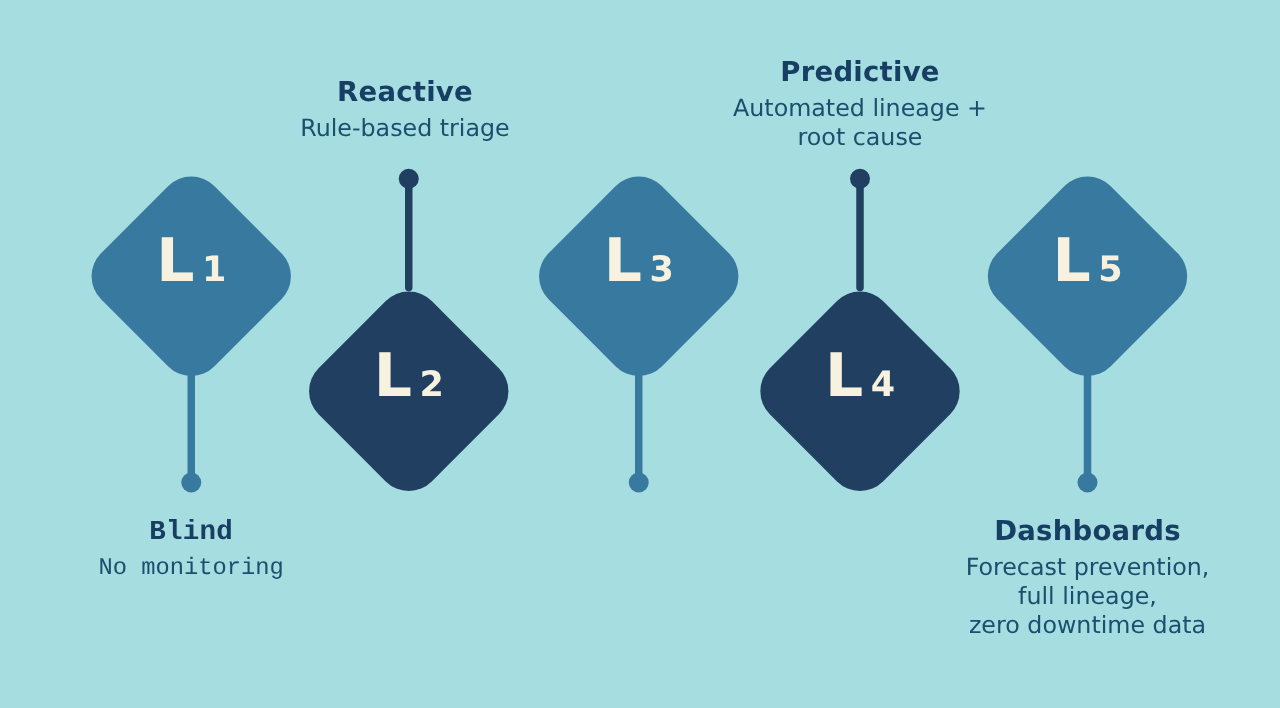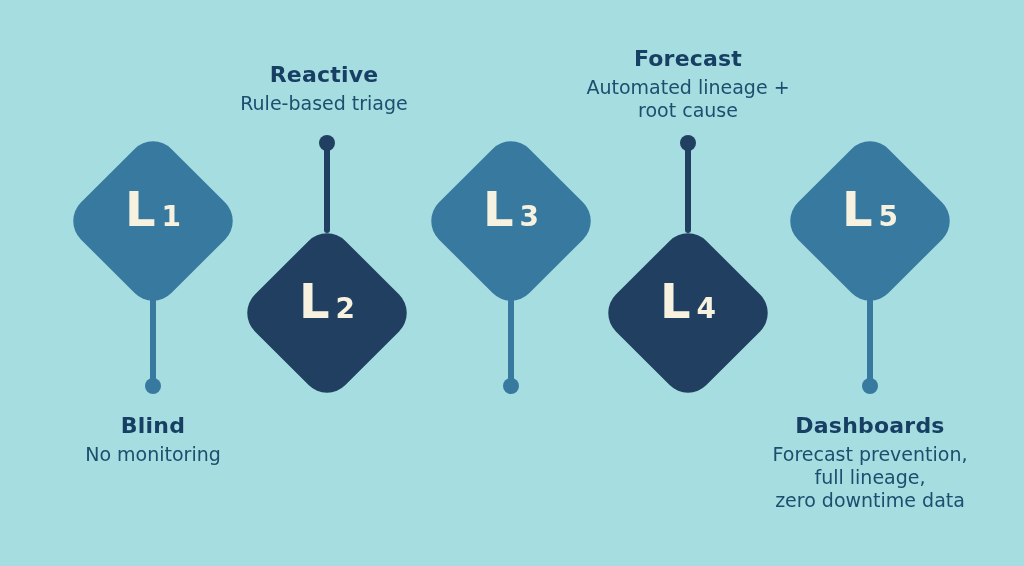"Forecast" div.tier { text: Forecast -> Predictive }
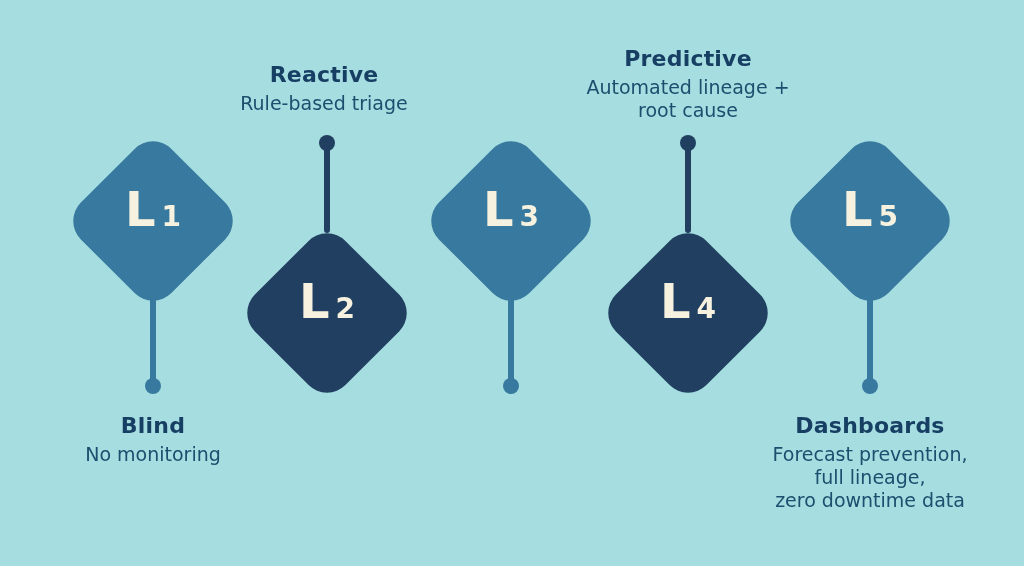"Blind" .p1 .label { font-family: none -> Liberation Mono, monospace }
